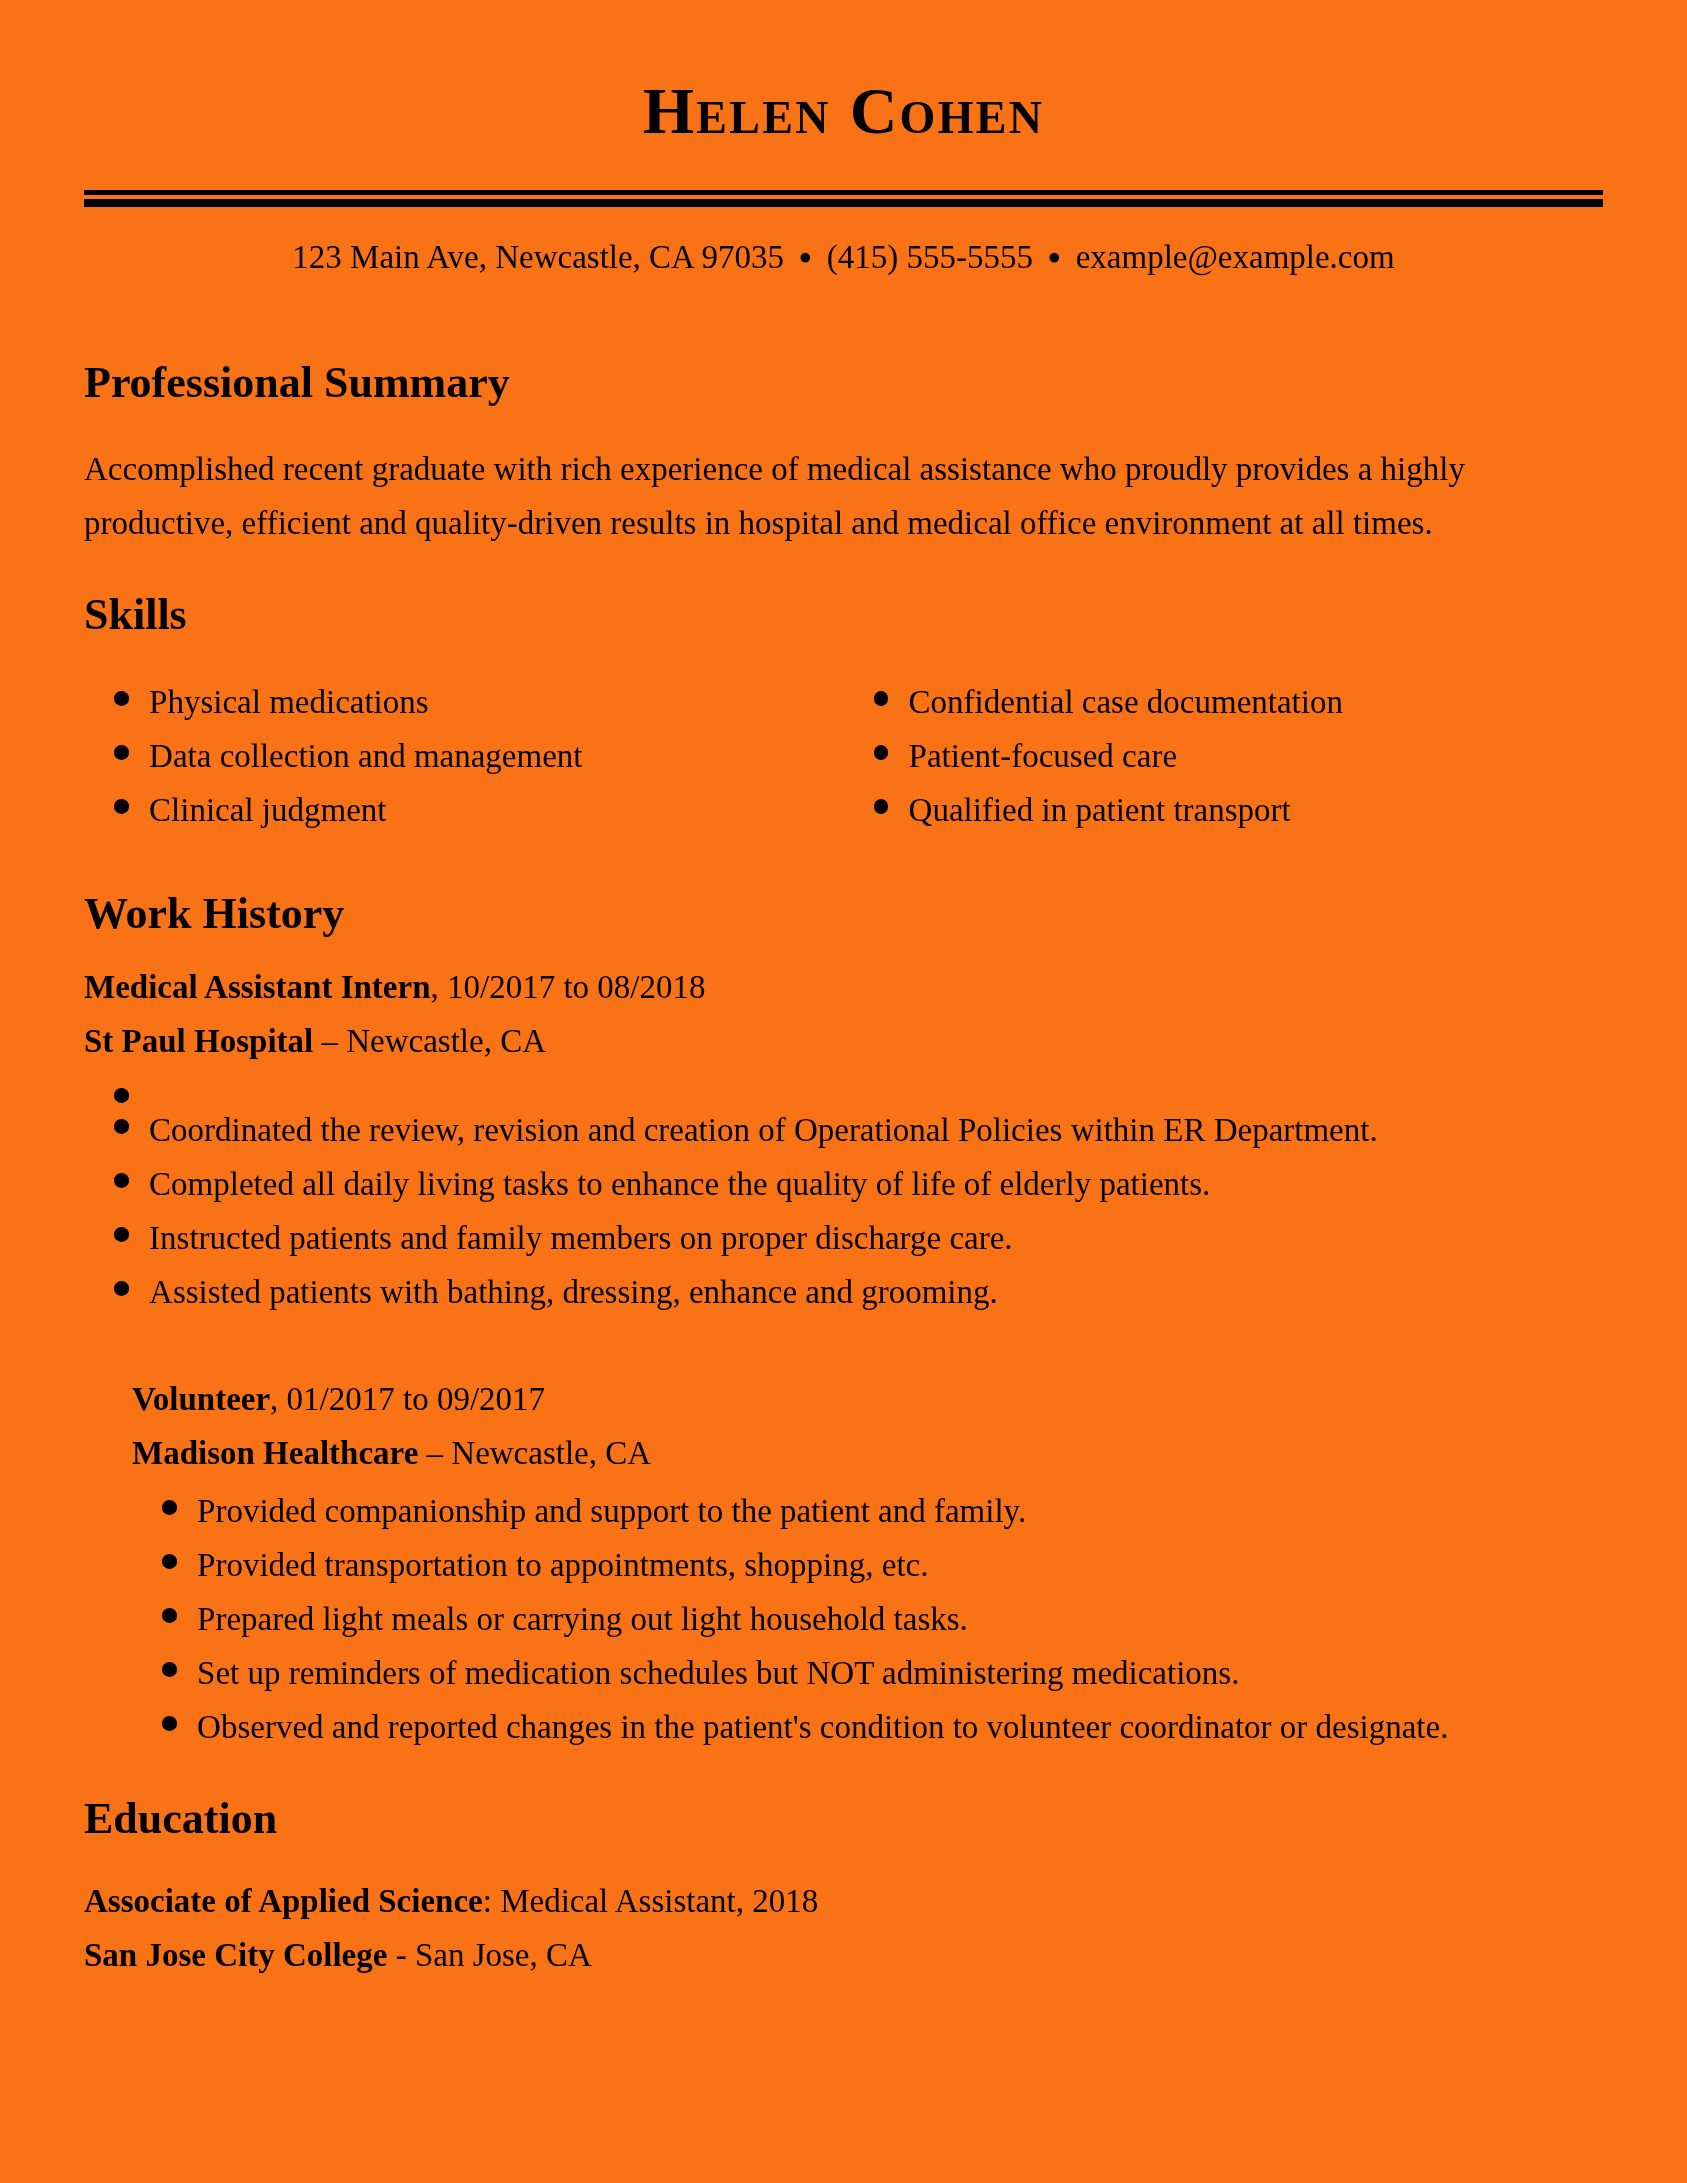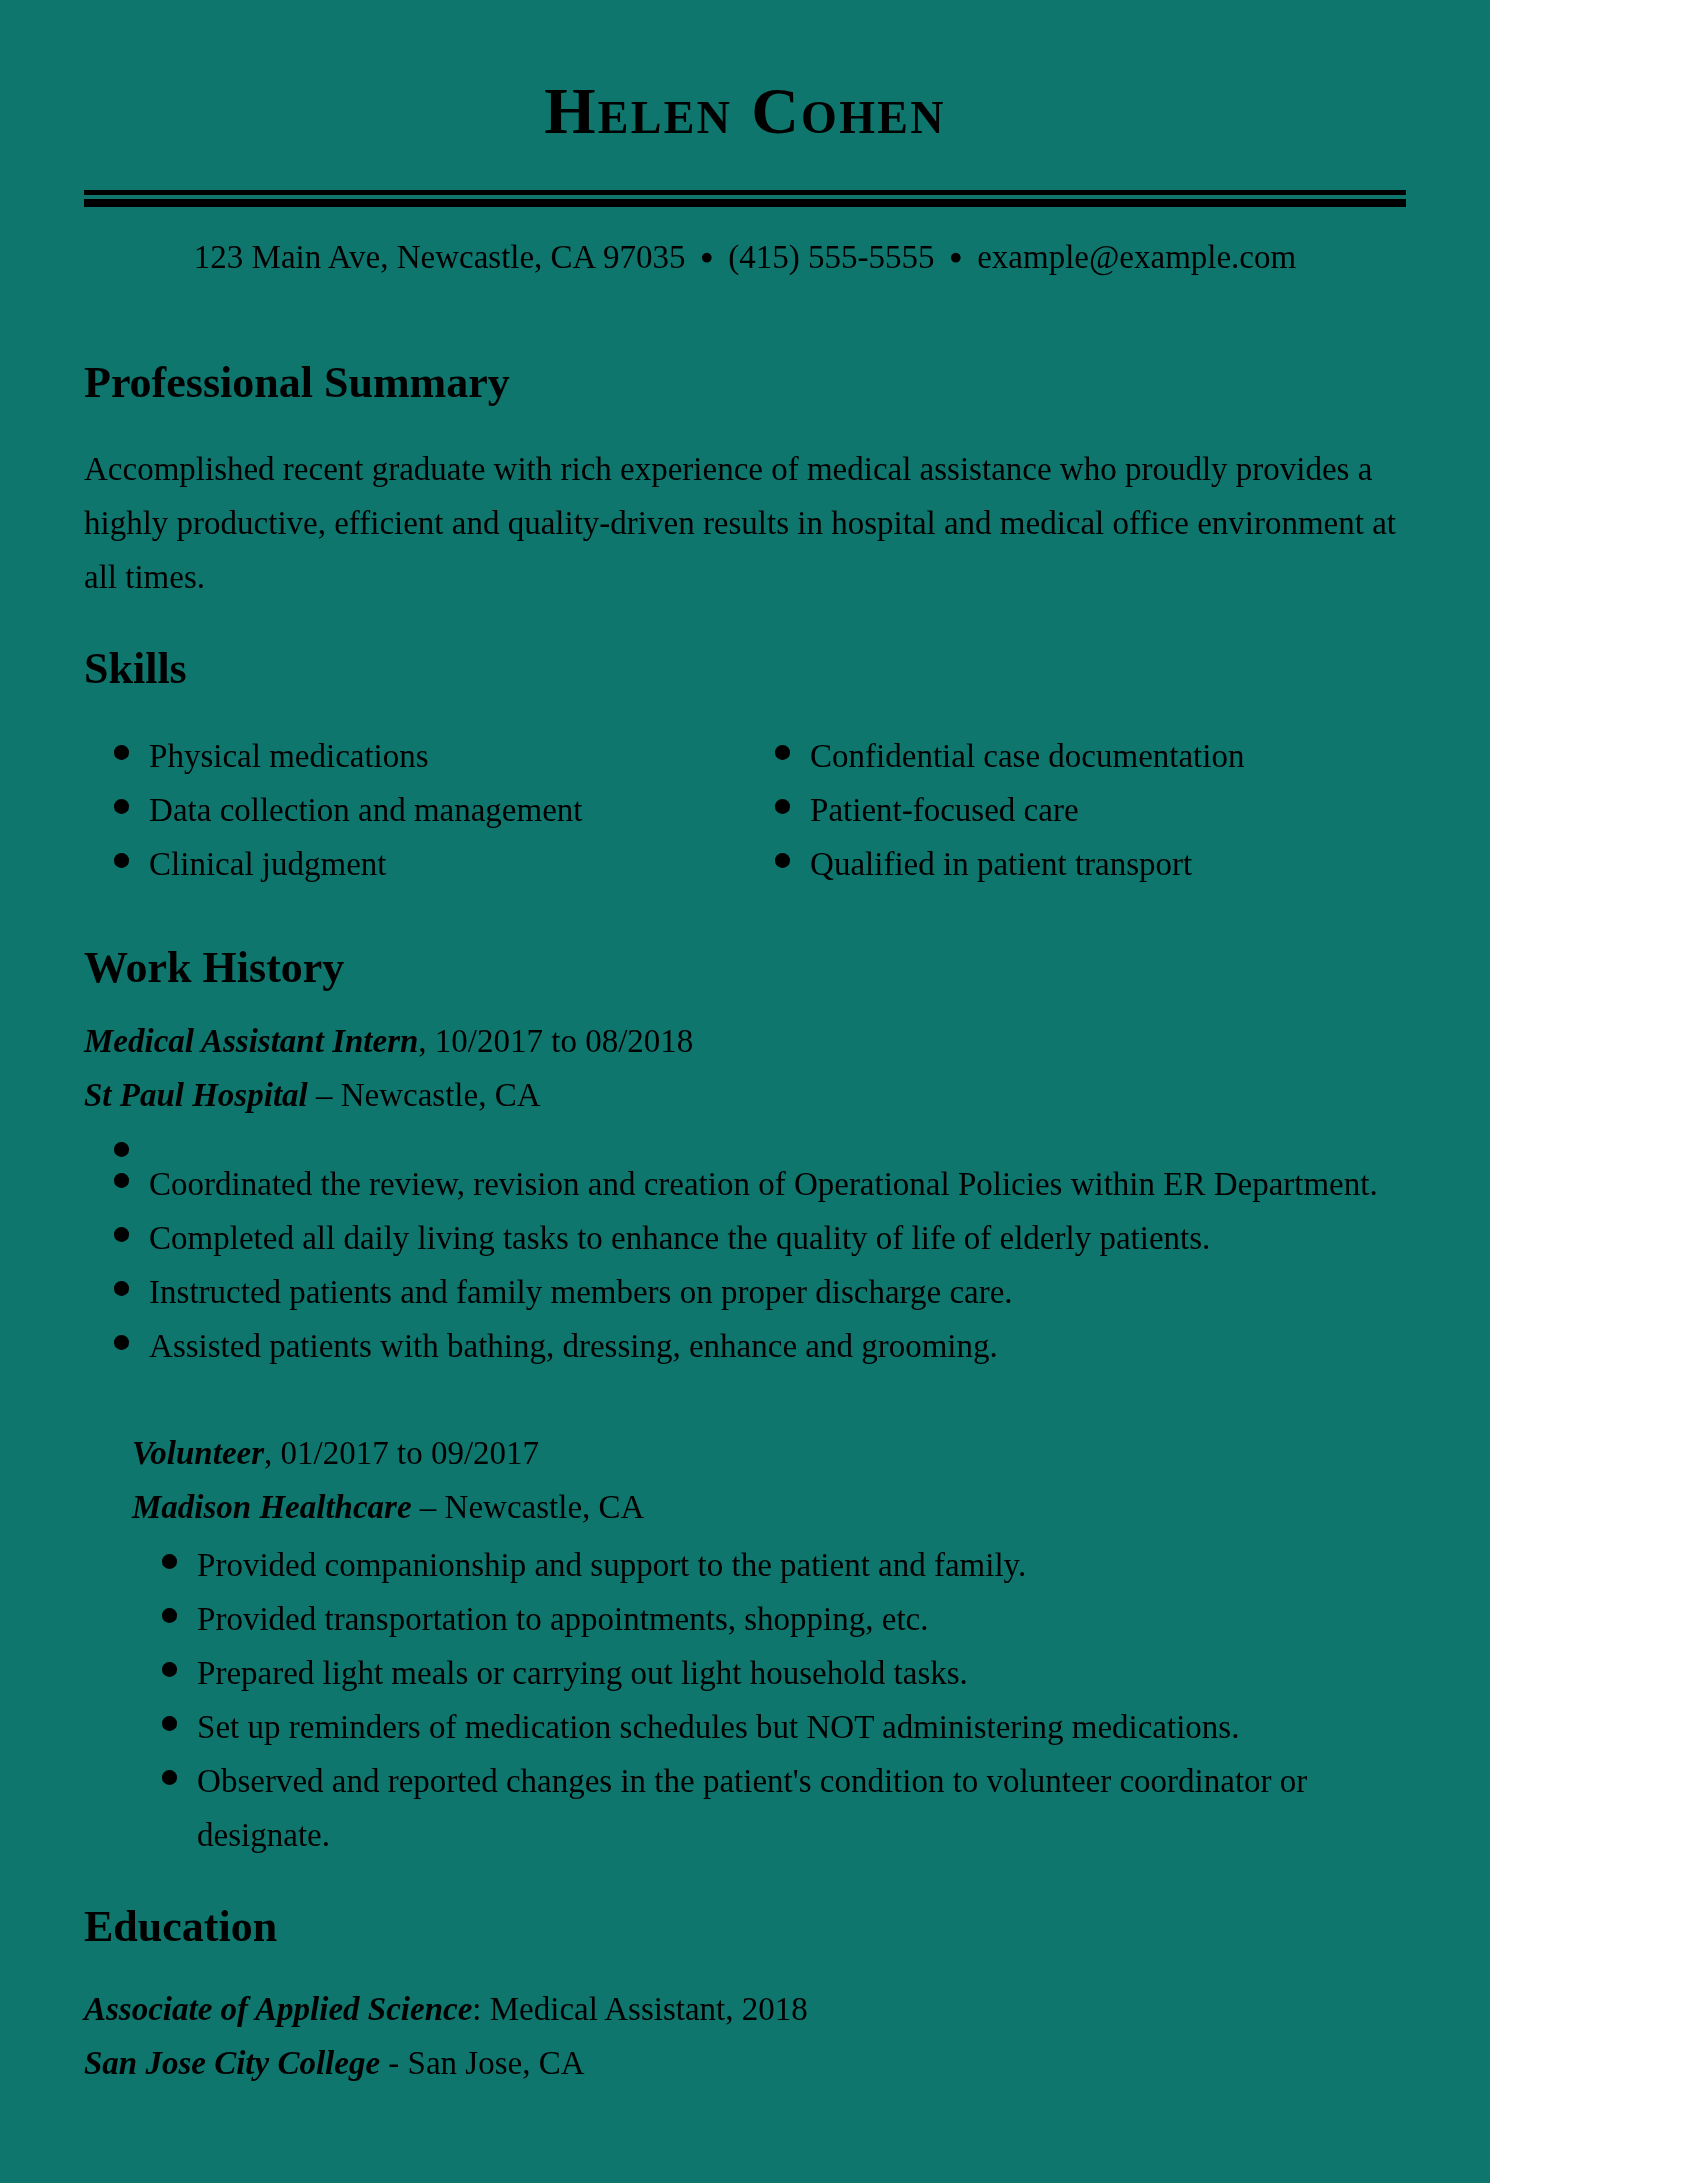"Helen Cohen" .page { background: #0f766e -> #f97316; width: 1490px -> 1687px }
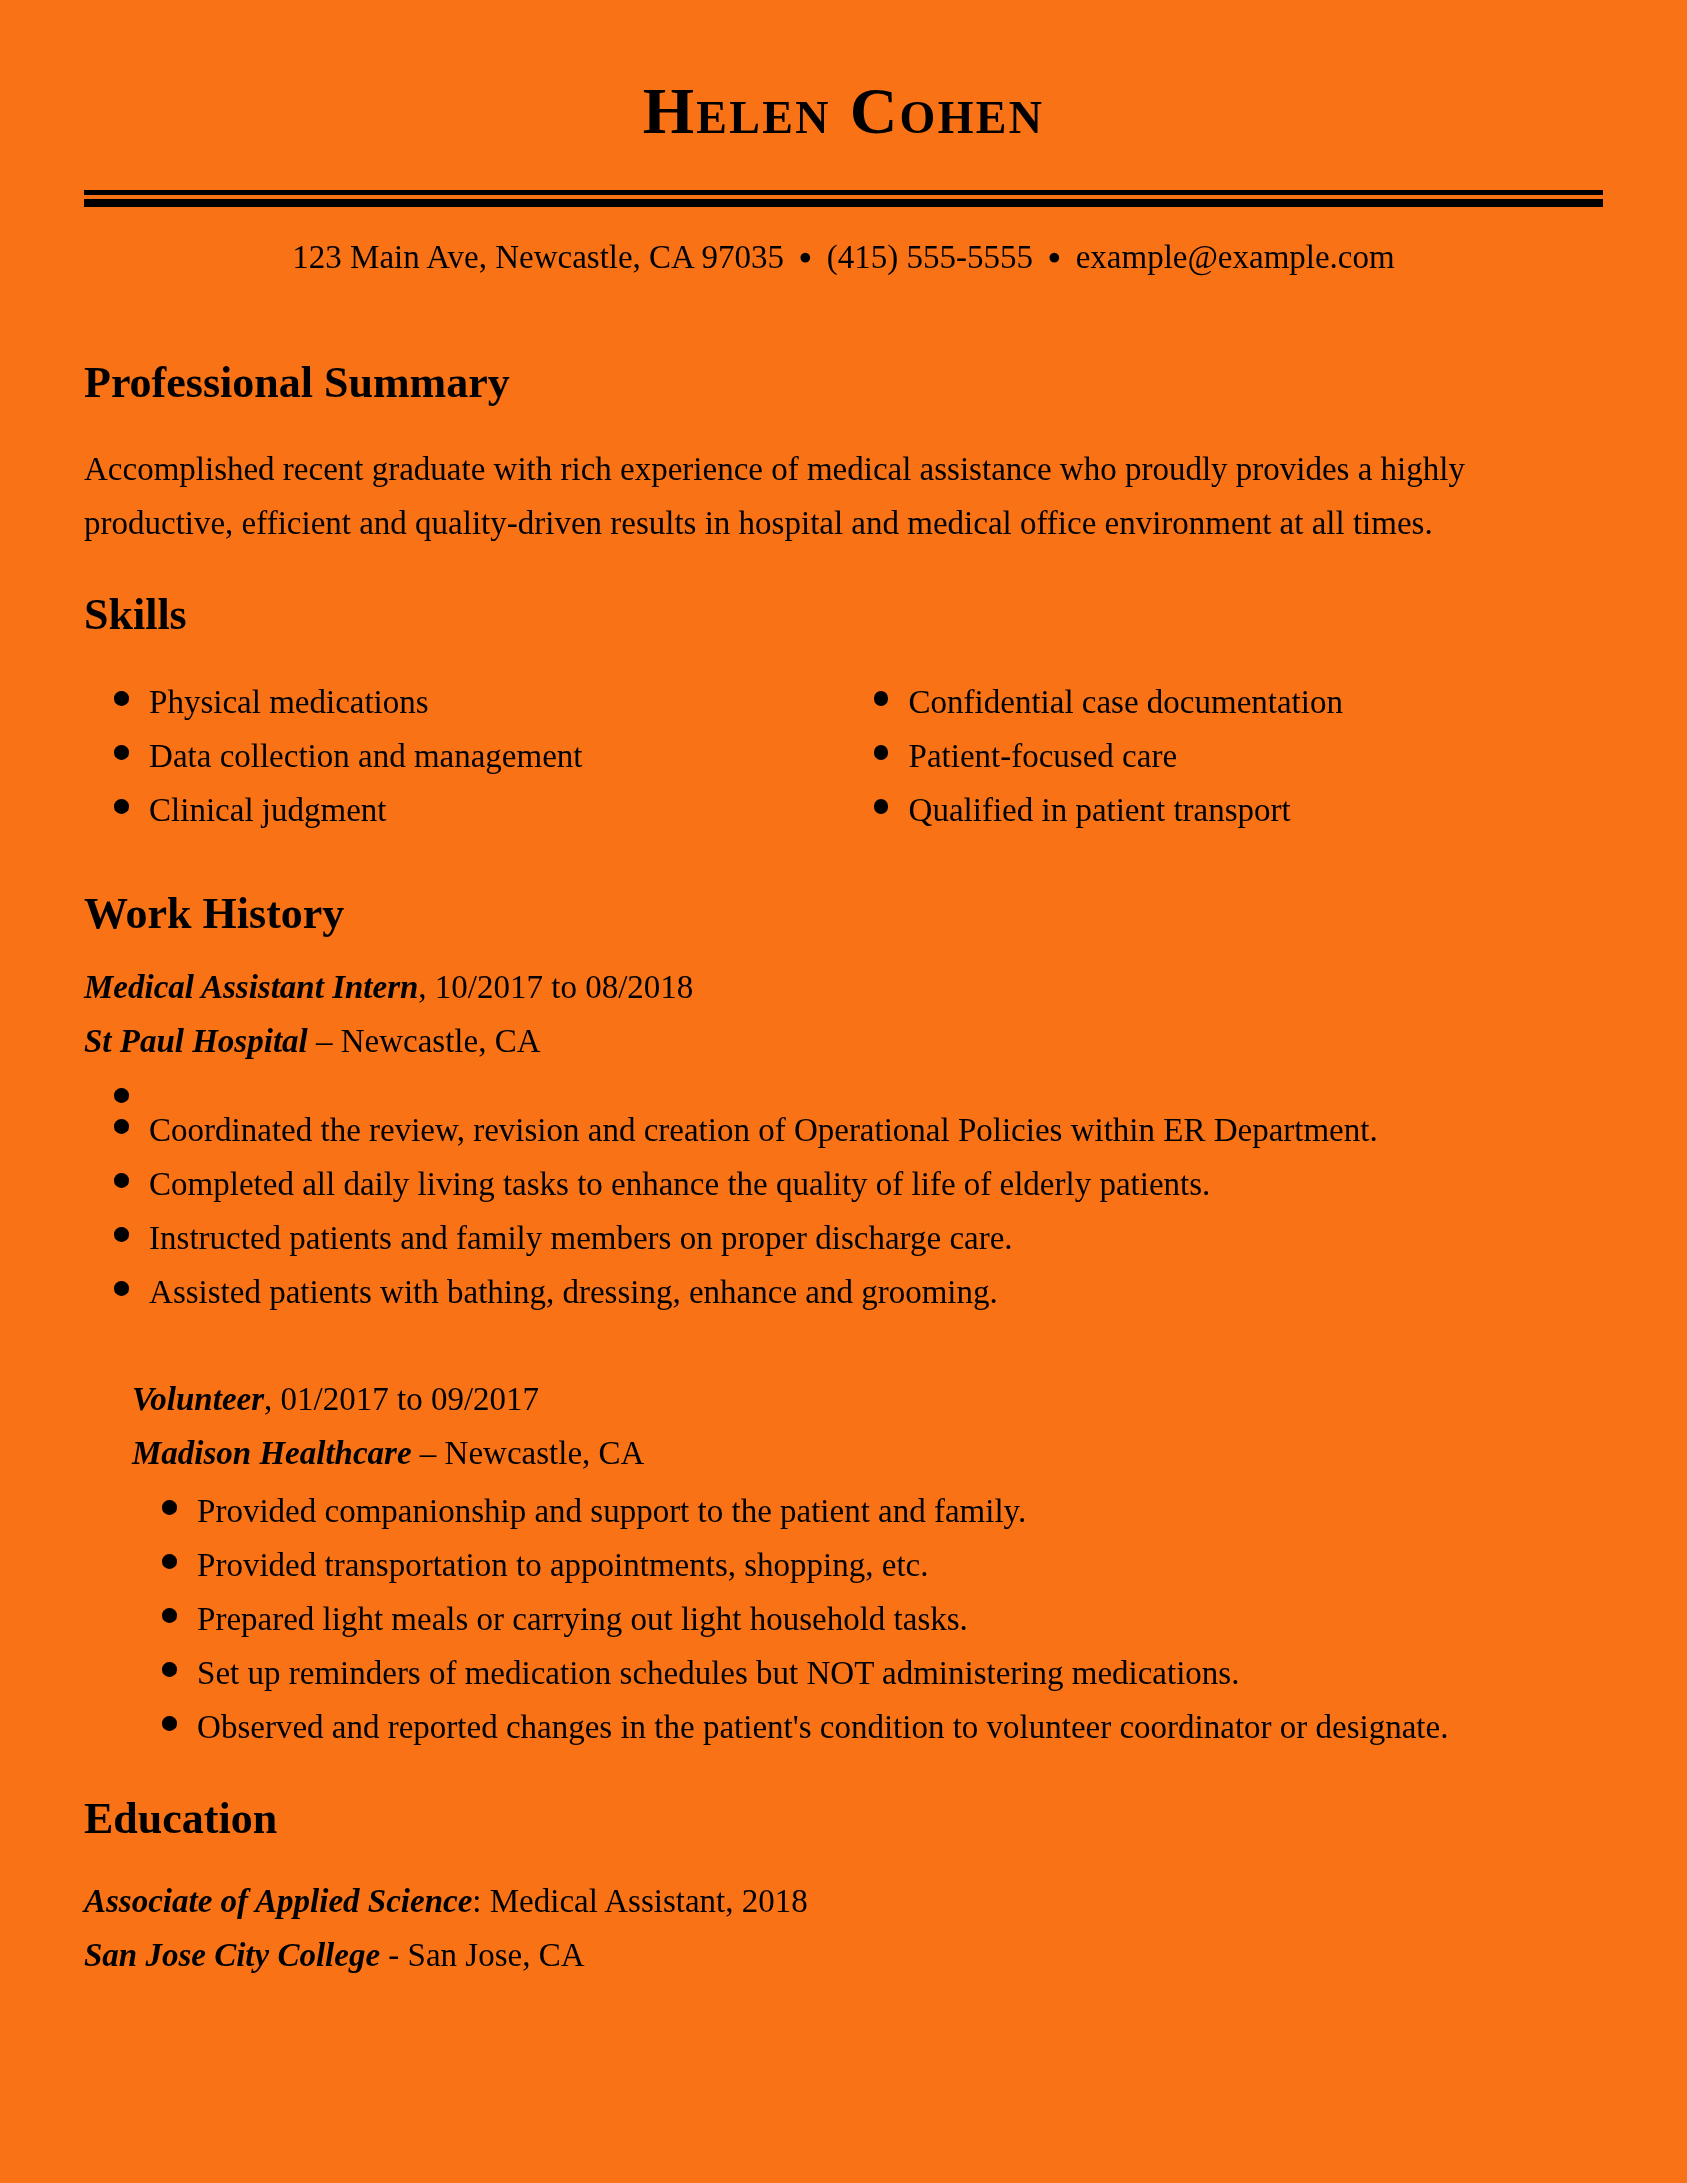"Medical Assistant Intern" .b { font-style: italic -> none }
